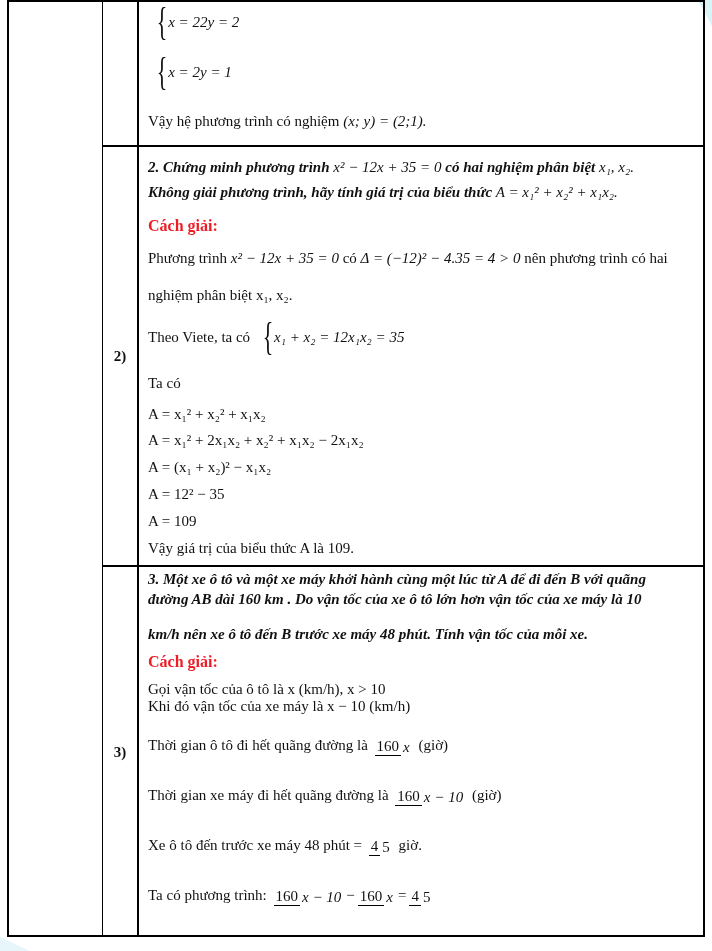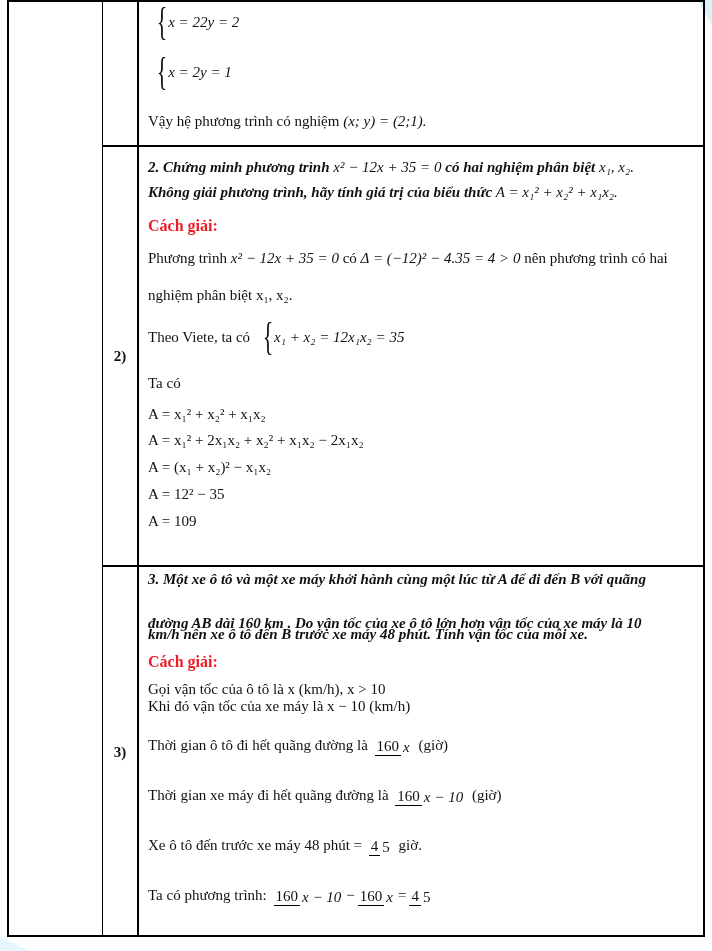"Vậy giá trị của biểu" div.line { html: none -> <div>Vậy giá trị của biểu thức A là 109.</div> }
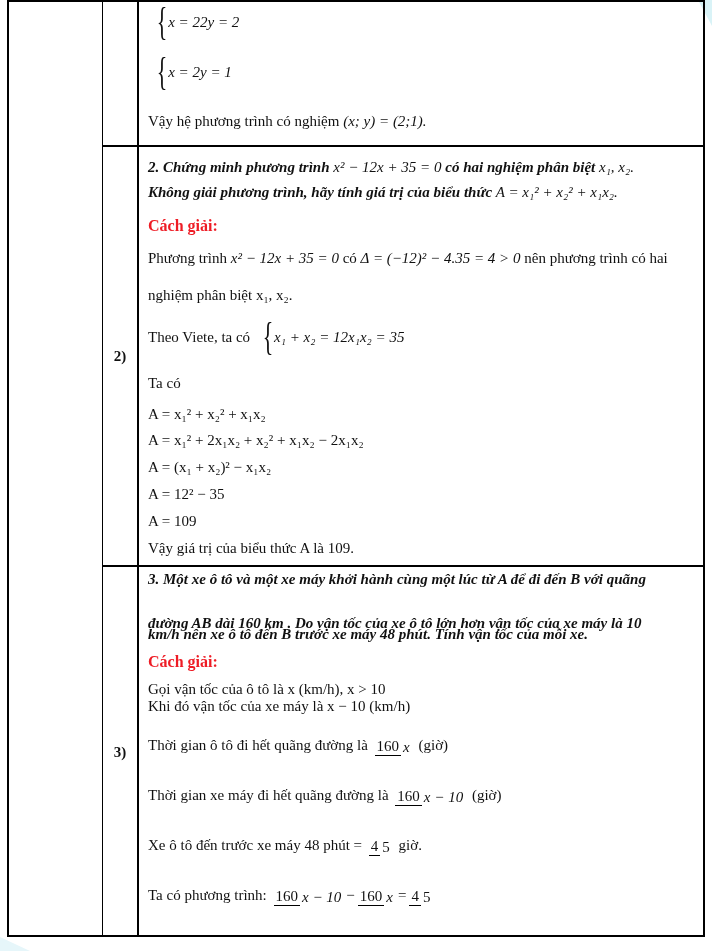"đường AB dài 160 km" div.line { top: 48px -> 24px }
